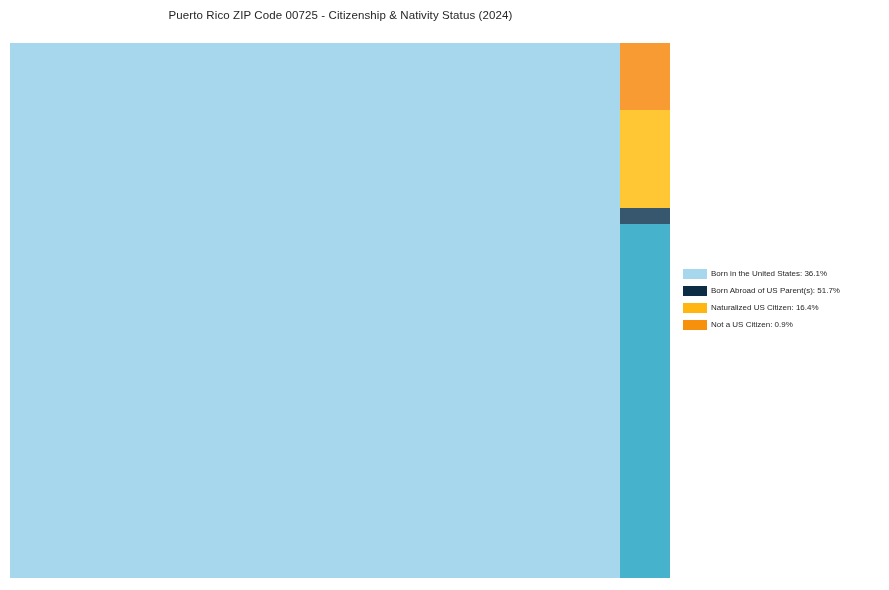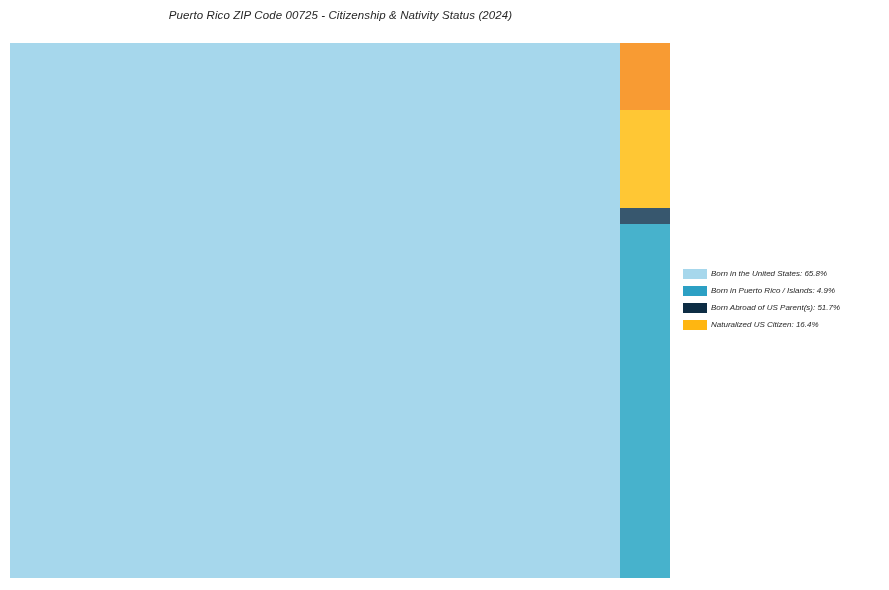"Puerto Rico ZIP Code 00725" #stage { font-style: italic -> none }
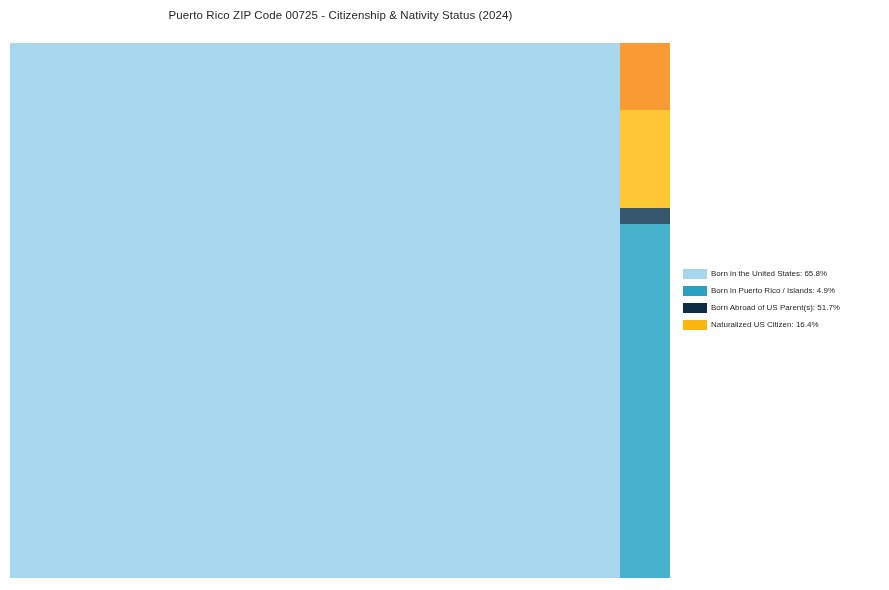"Born in the United States:" span.legend-label { text: 65.8% -> 36.1% }
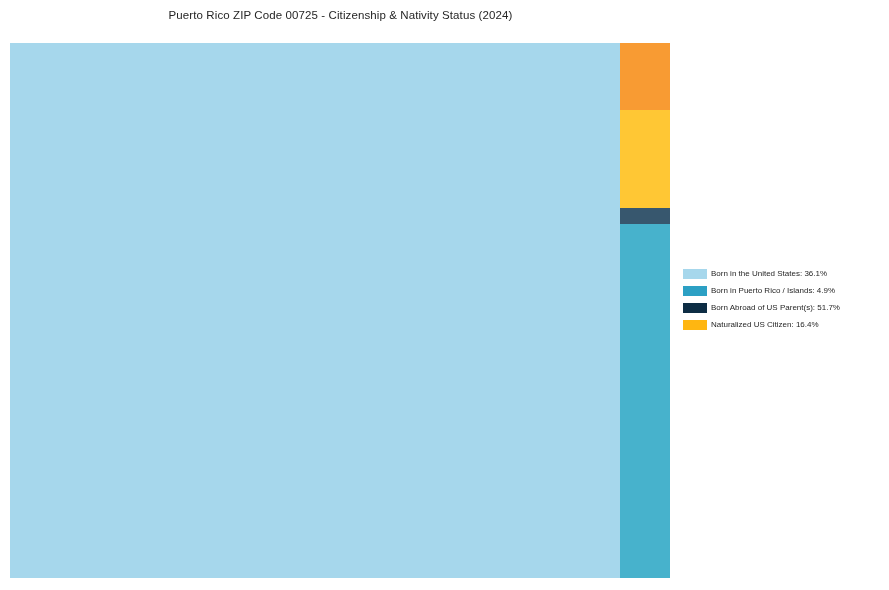"Born in Puerto Rico /" div.legend-row { html: <div> <span></span> <span>Born in Puerto Rico / Islands: 4.9%</span> </div> -> none }
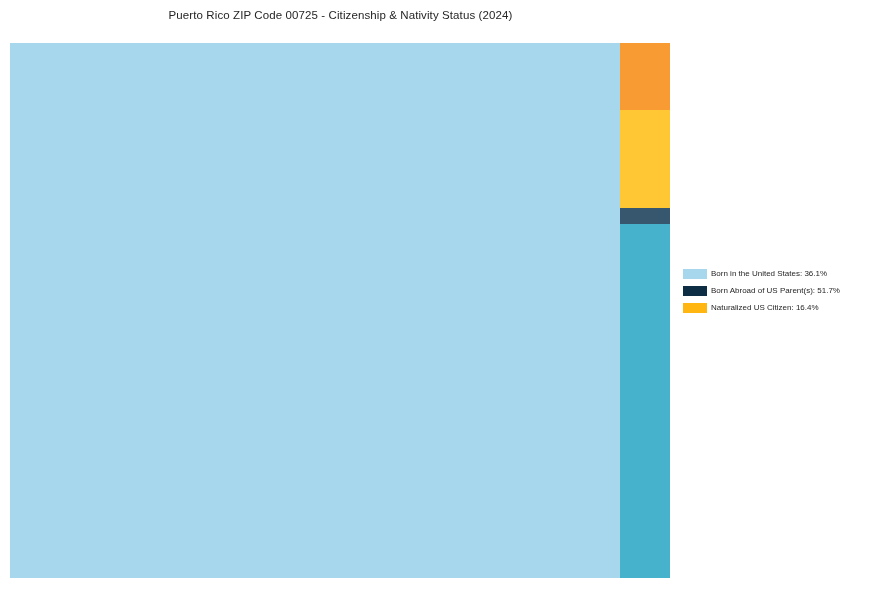"Not a US Citizen: 0.9%" div.legend-row { html: none -> <div> <span></span> <span>Not a US Citizen: 0.9%</span> </div> }
